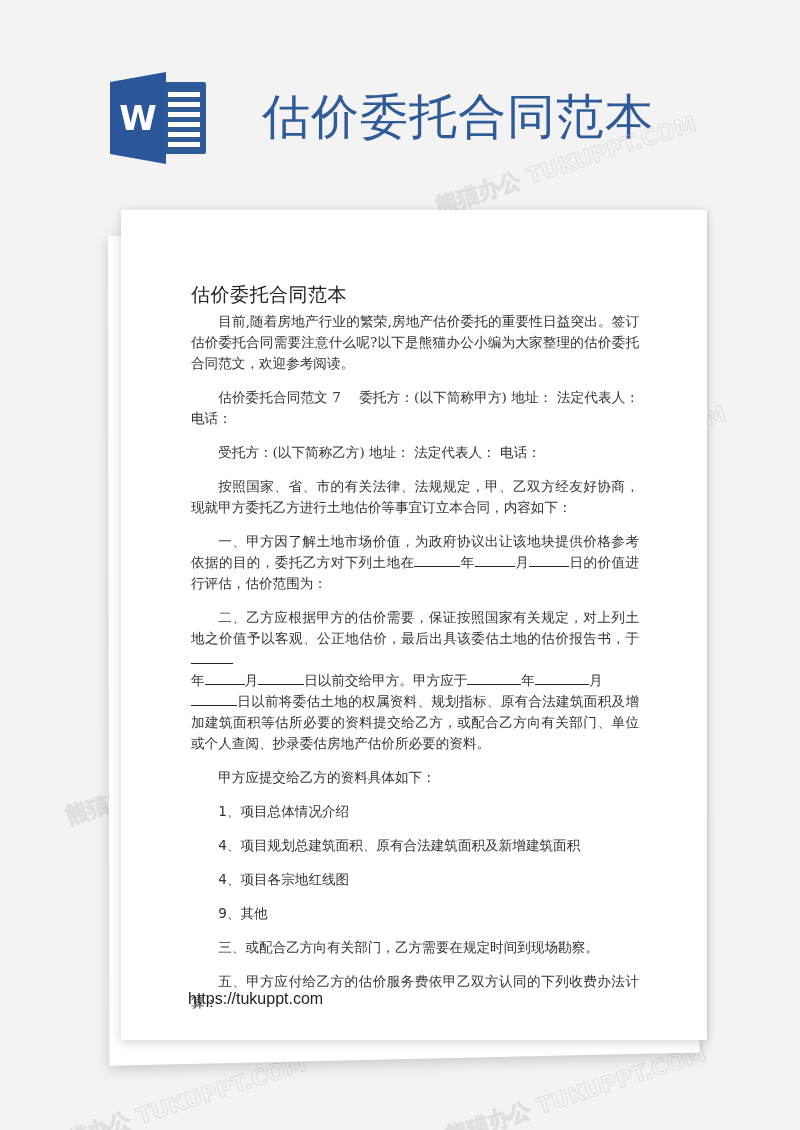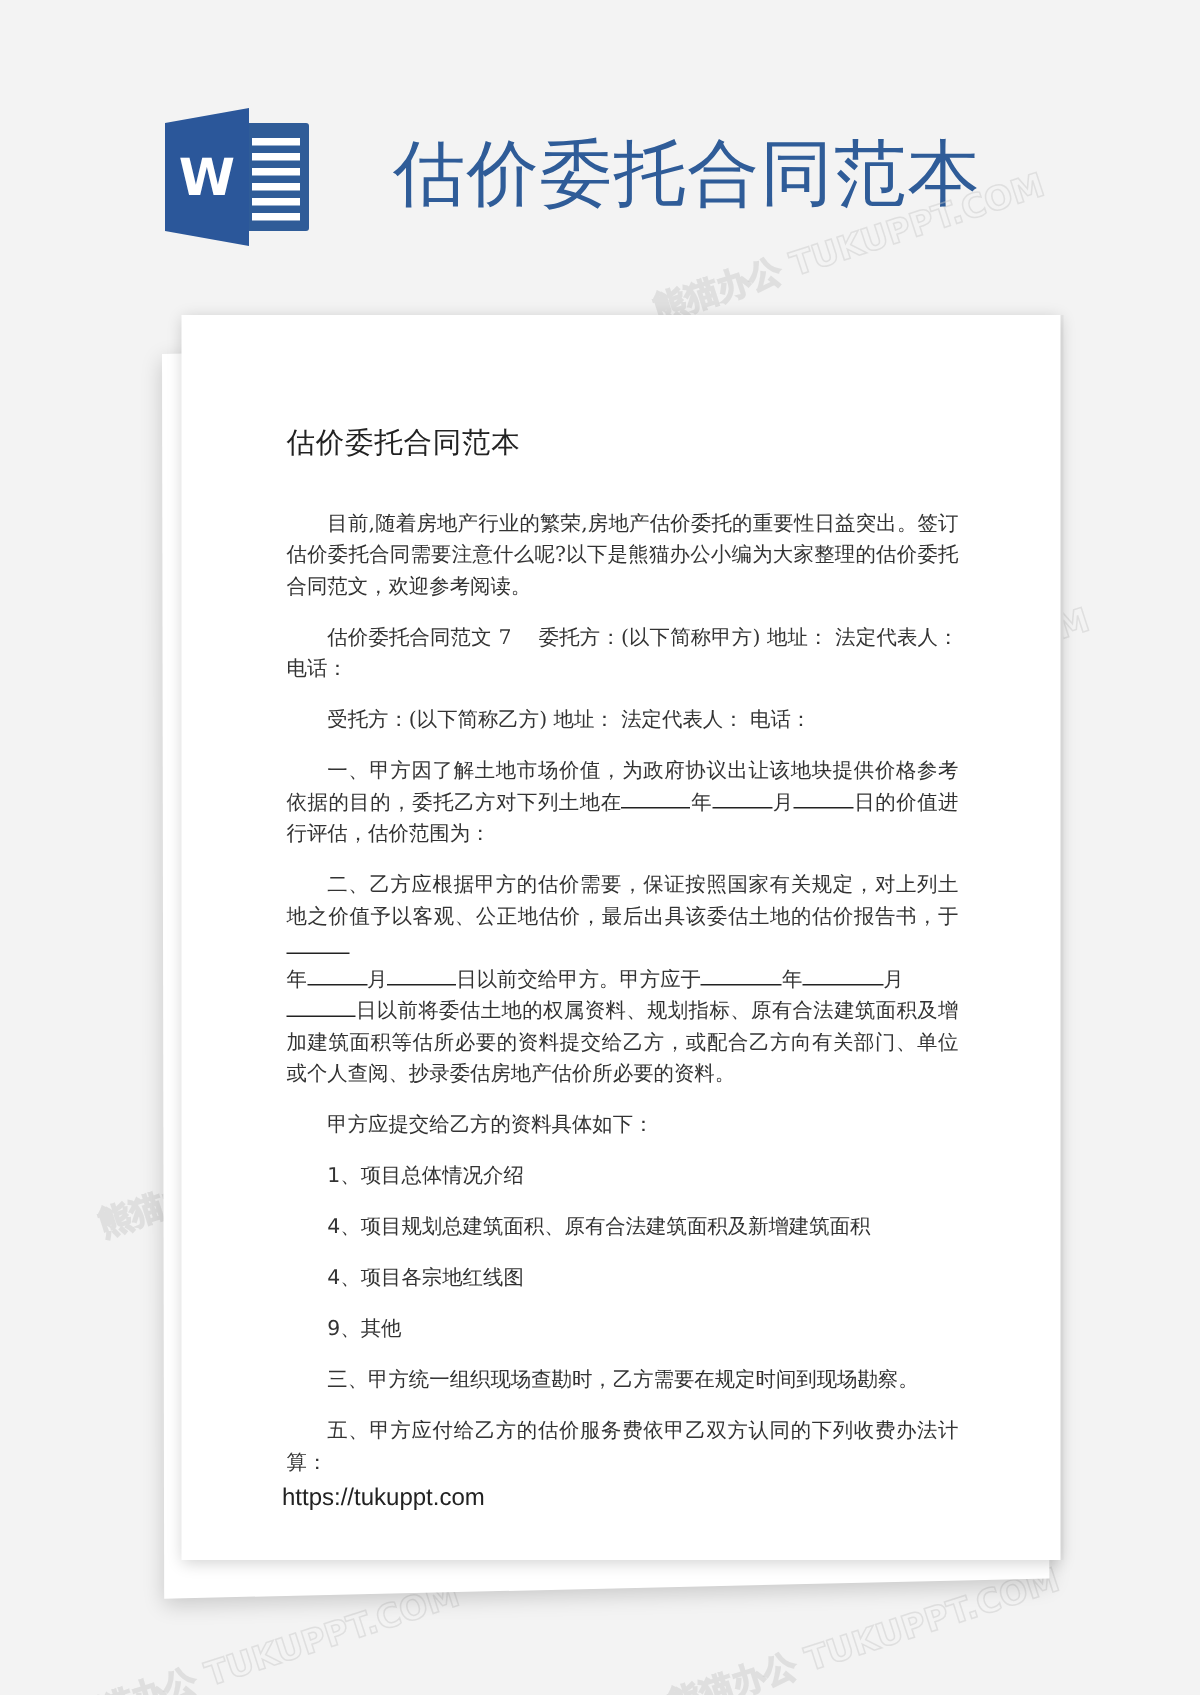"目前,随着房地产行业的繁荣,房地产估价委托的重要性日益突出。签订估价委托合同需要" .body { top: 129px -> 101px }
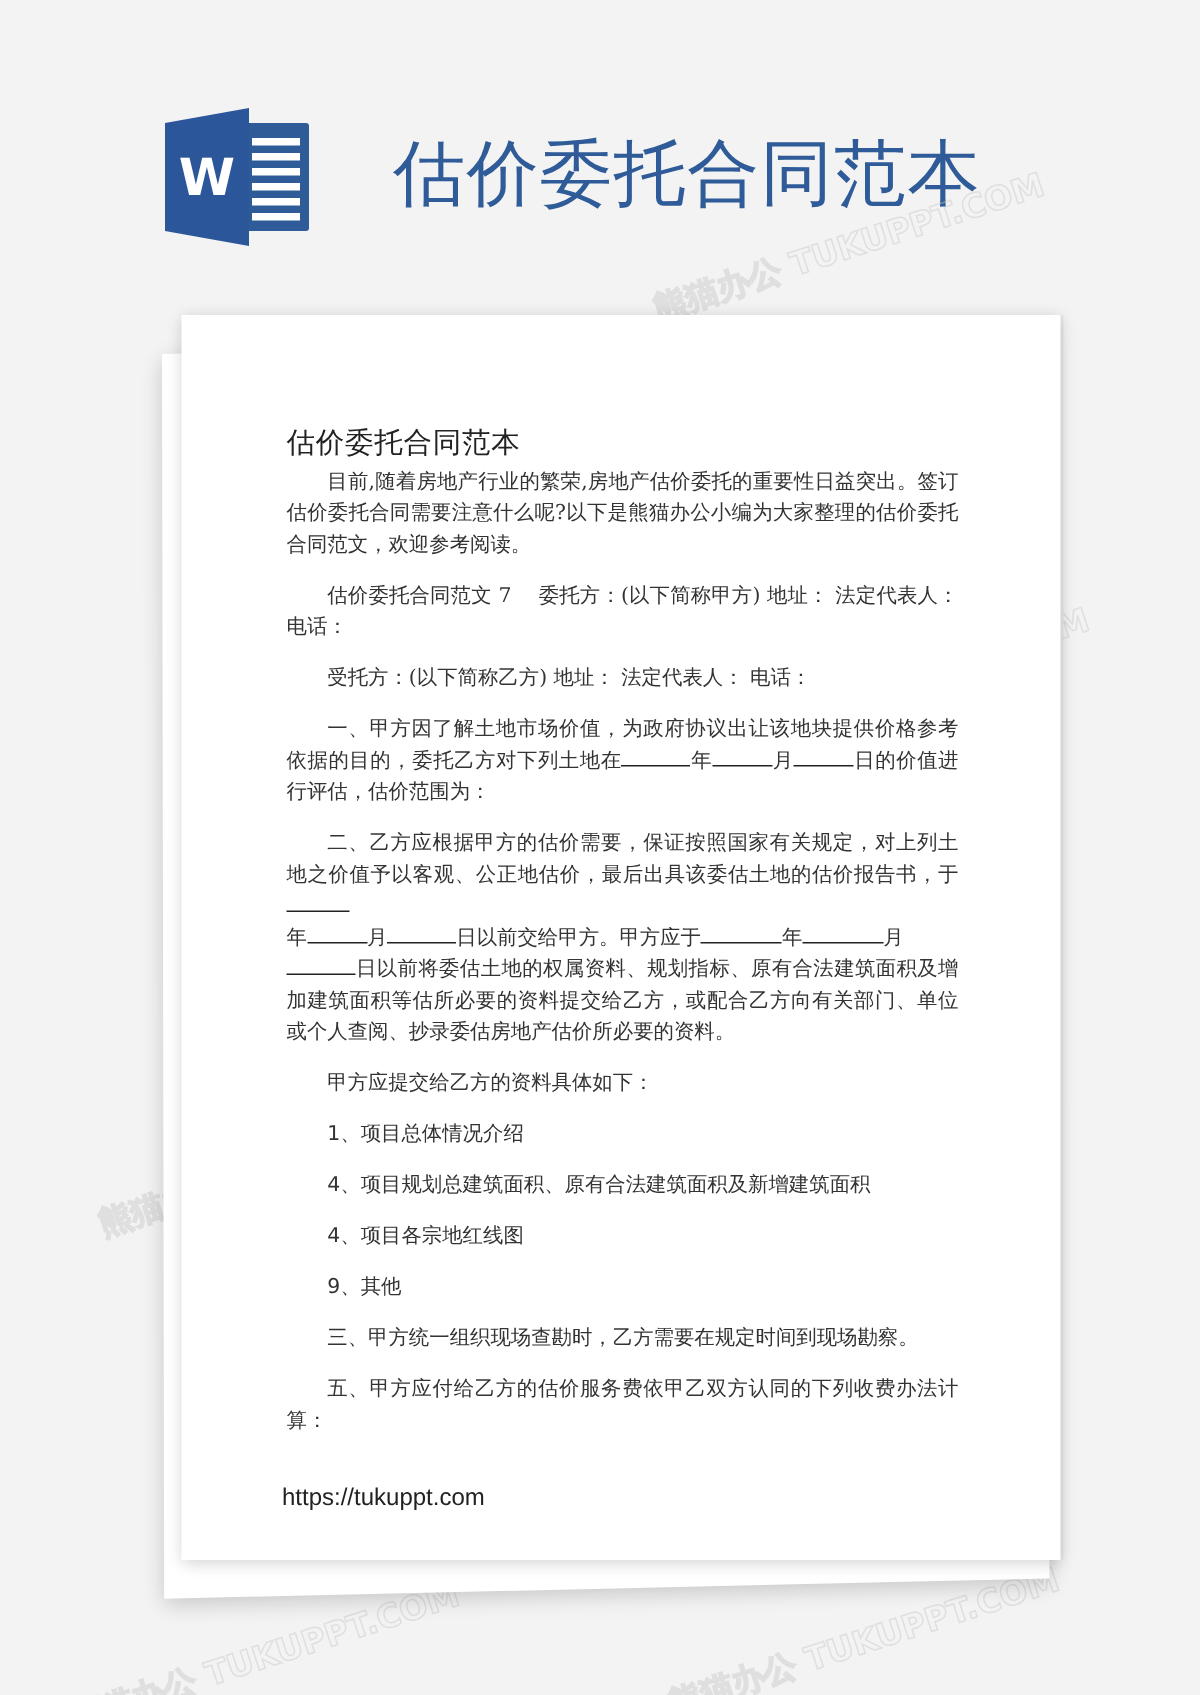"按照国家、省、市的有关法律、法规规定，甲、乙双方经友好协商，现就甲方委托乙方进行" p { html: none -> <p>按照国家、省、市的有关法律、法规规定，甲、乙双方经友好协商，现就甲方委托乙方进行土地估价等事宜订立本合同，内容如下：</p> }
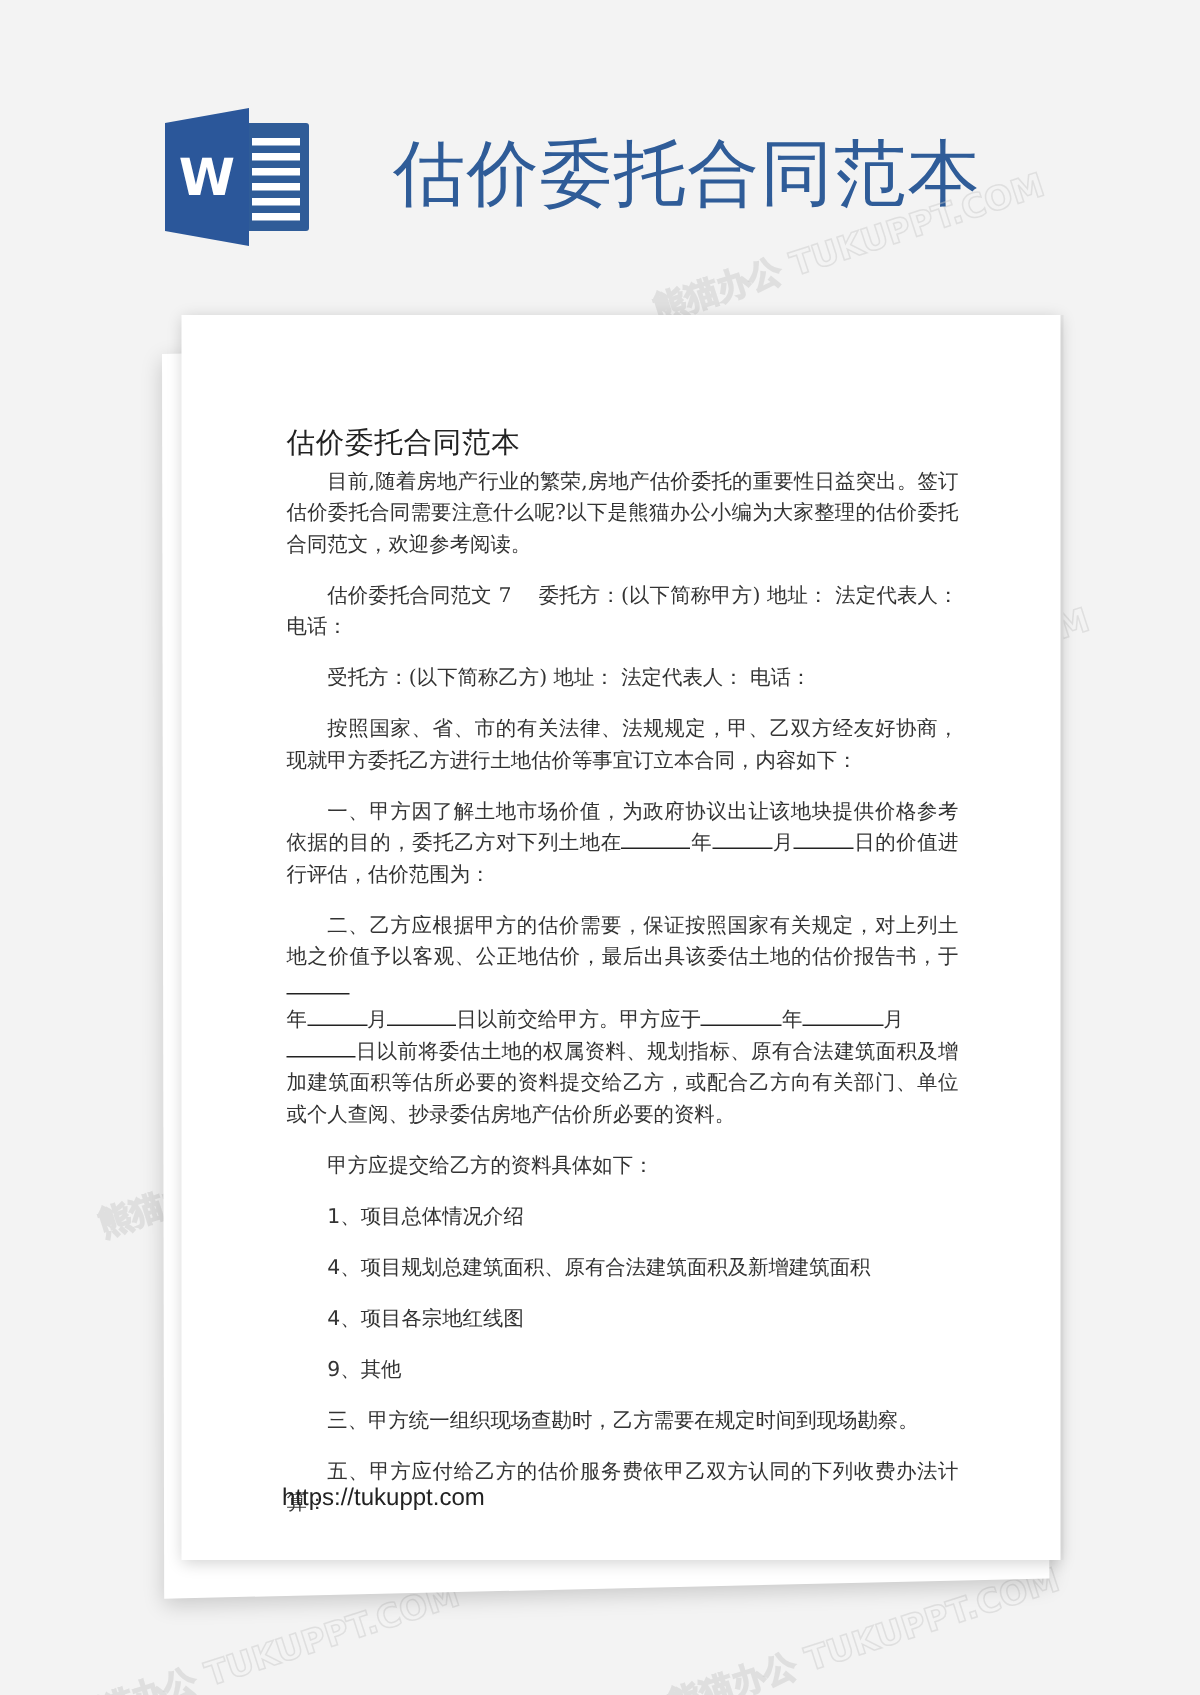"三、甲方统一组织现场查勘时，乙方需要在规定时间到现场勘察。" p { text: 甲方统一组织现场查勘时 -> 或配合乙方向有关部门 }
